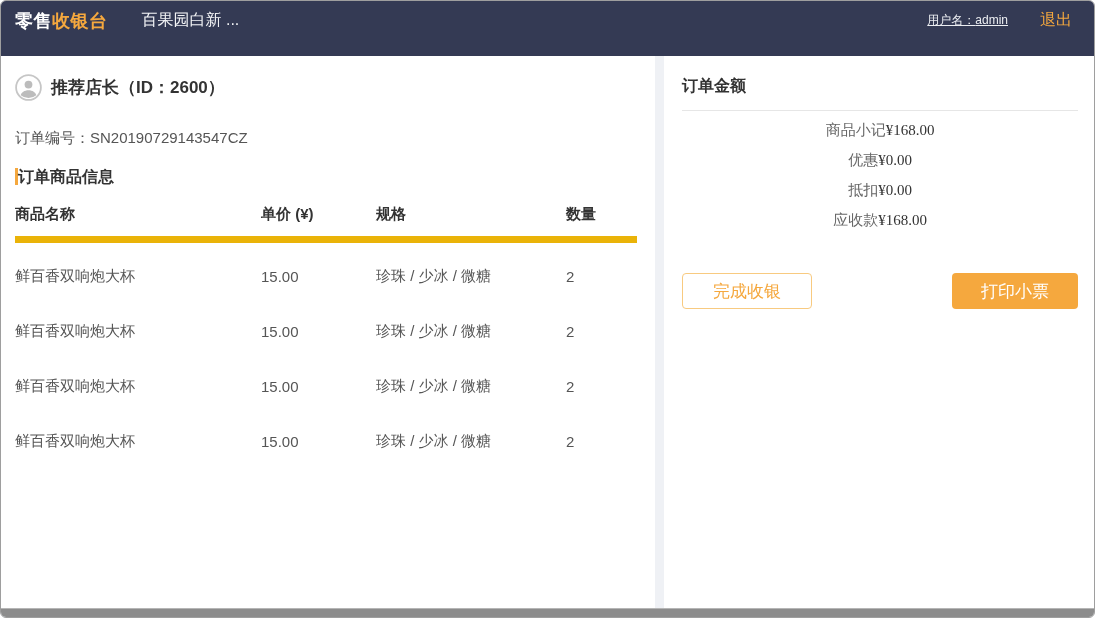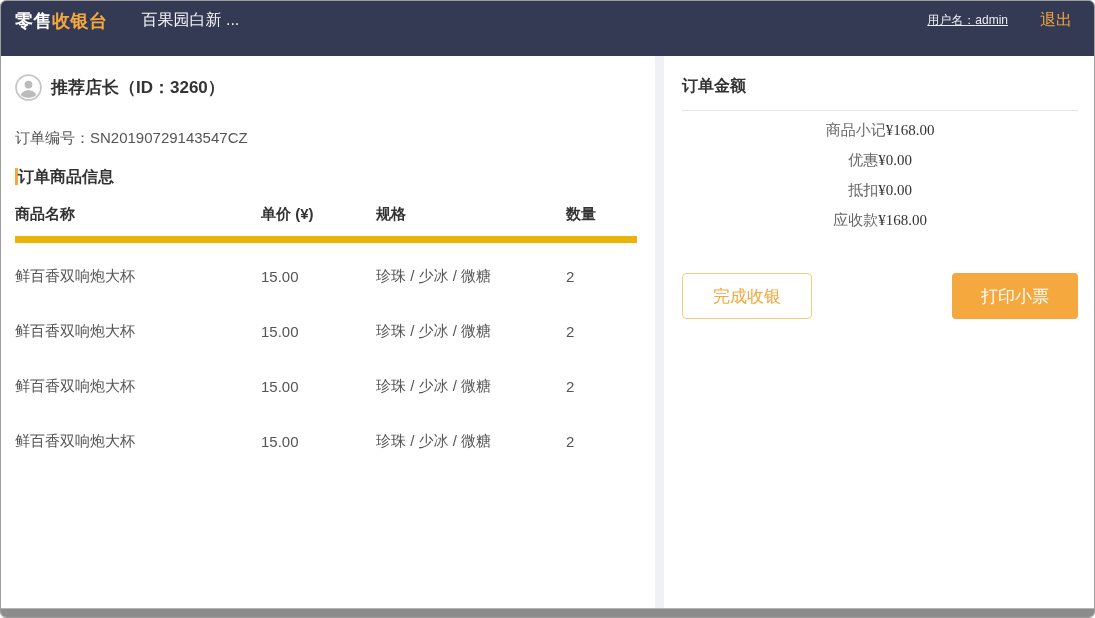"推荐店长（ID：3260）" span.customer-title { text: 3260 -> 2600 }
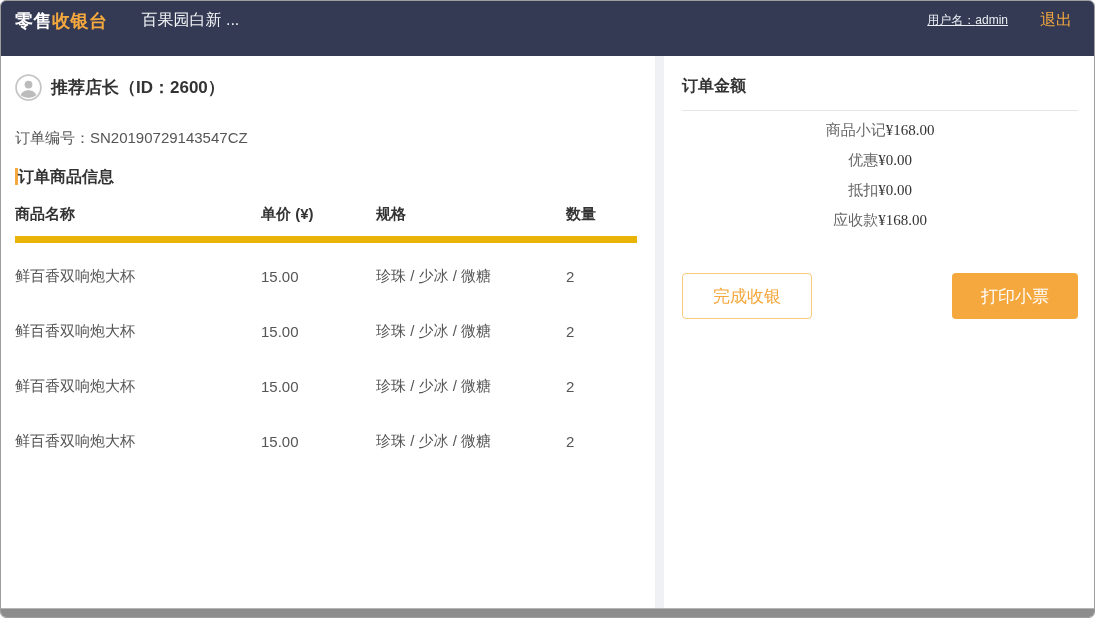"完成收银" .btn { height: 46px -> 36px }
